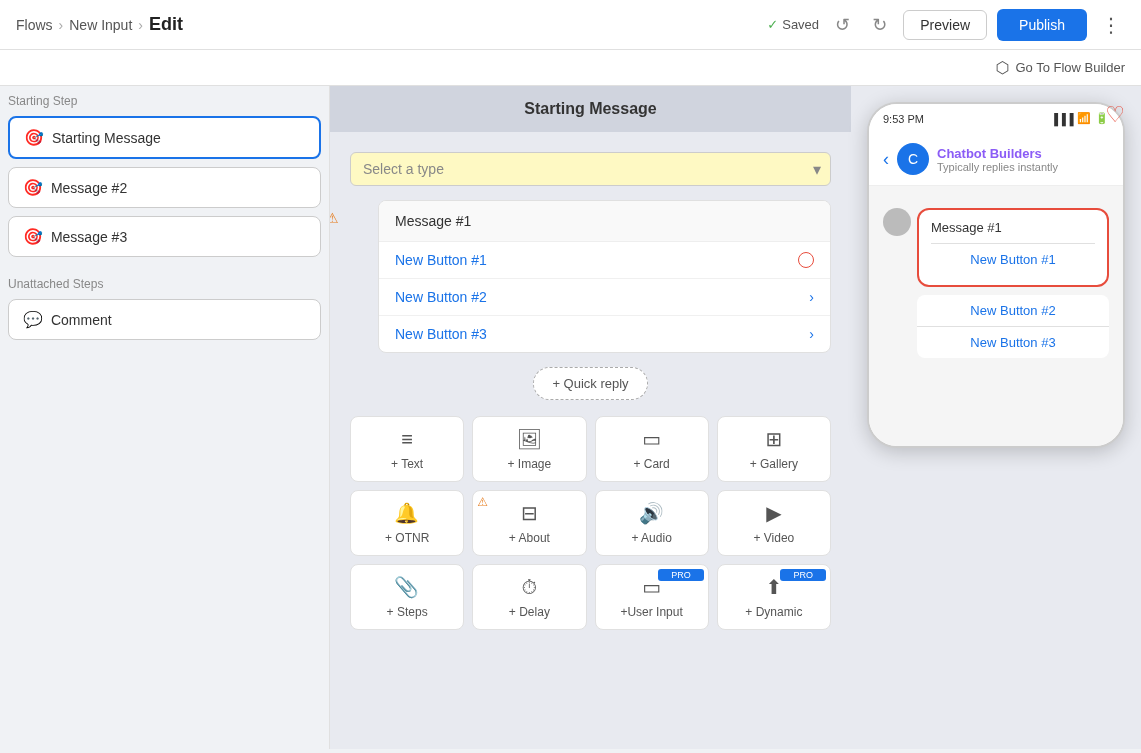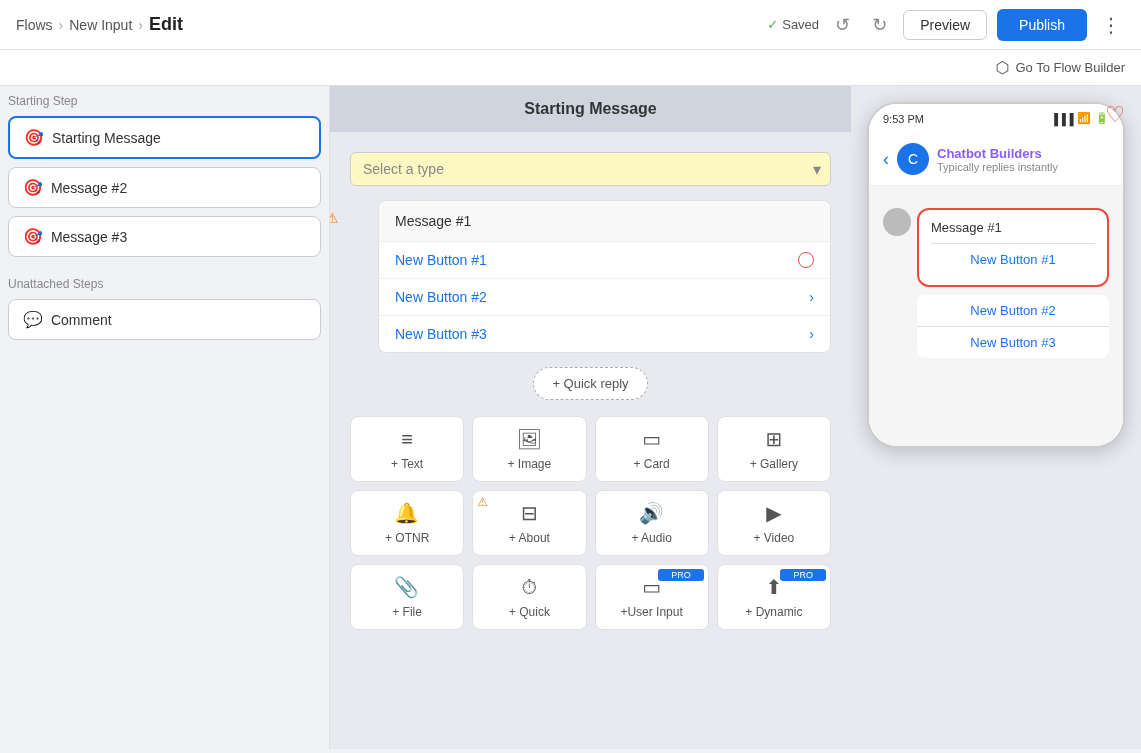"+ File" span { text: File -> Steps }
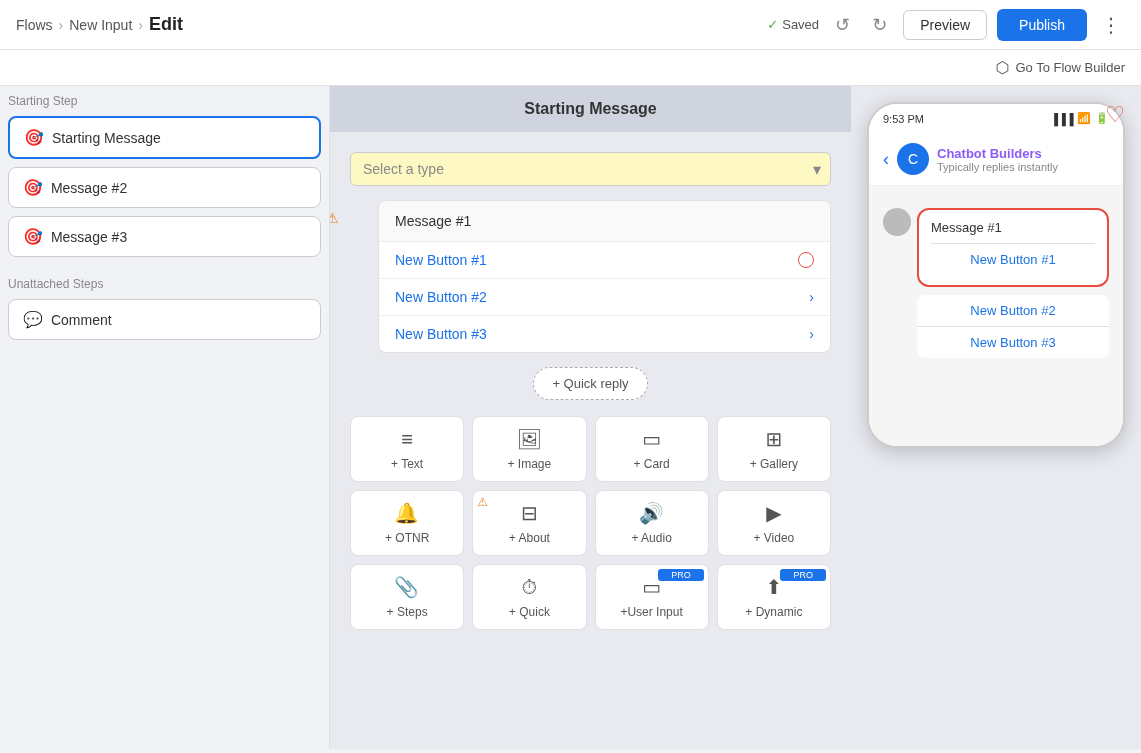"+ Quick" span { text: Quick -> Delay }
